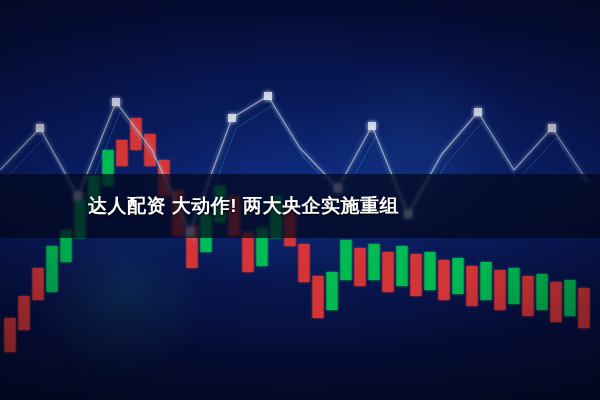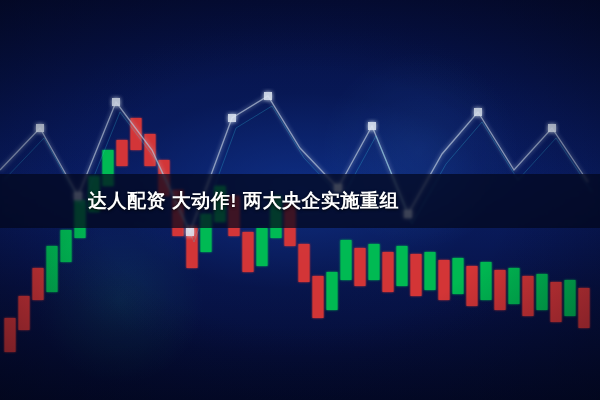"达人配资 大动作! 两大央企实施重组" #headline-band { height: 54px -> 64px }
